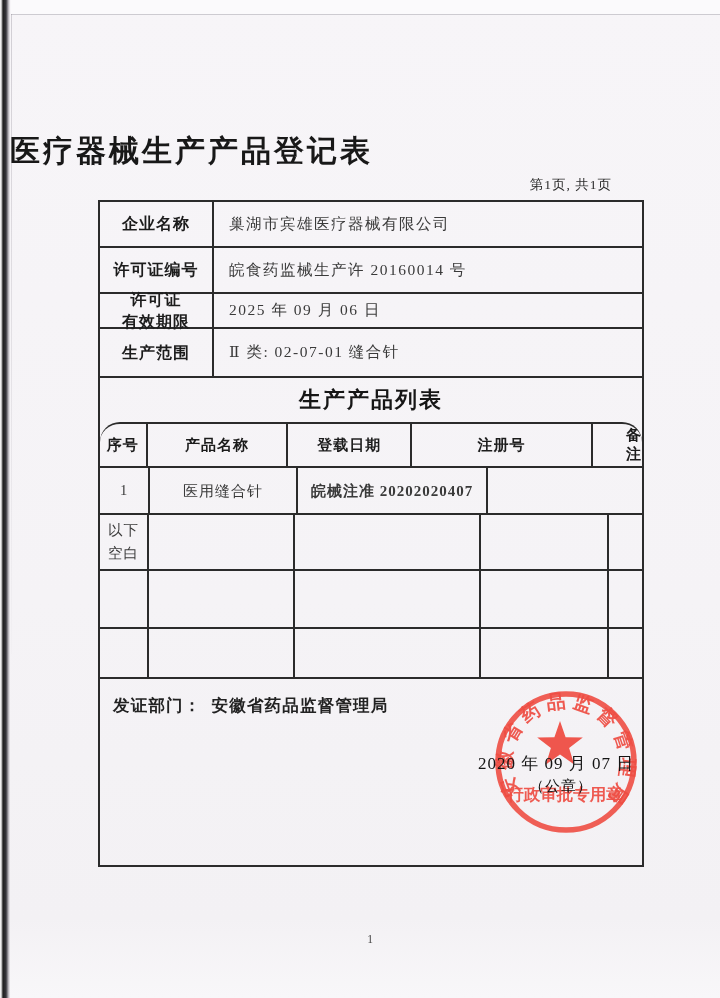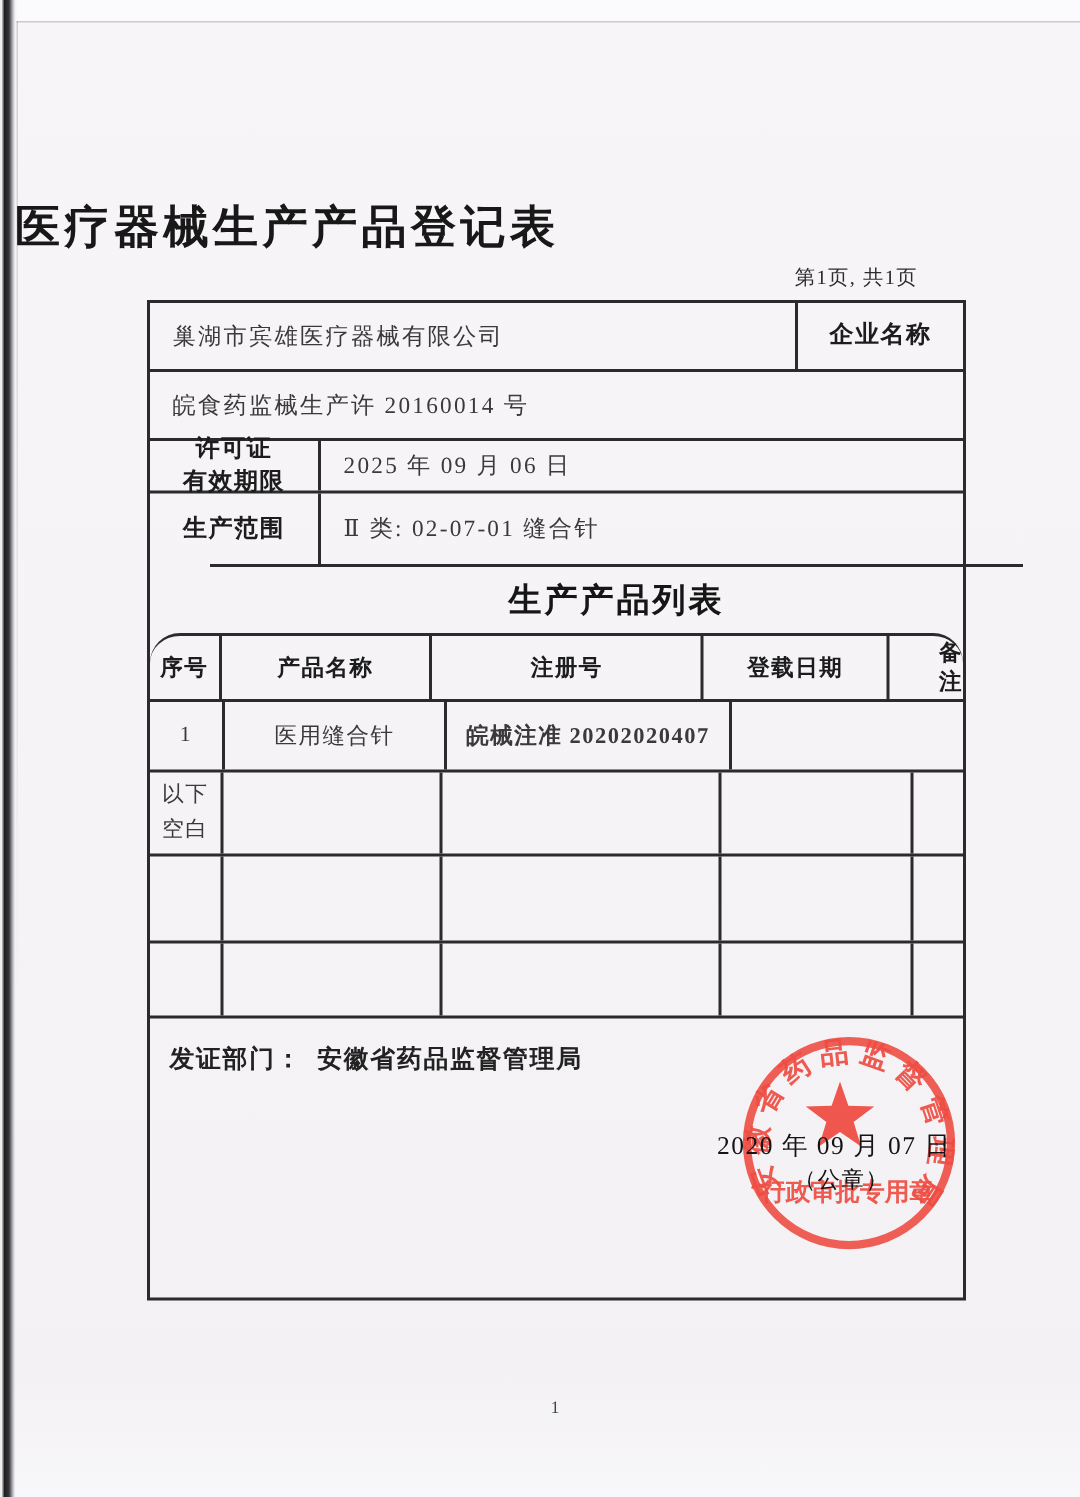"巢湖市宾雄医疗器械有限公司" div.cell { order: before "企业名称" -> after "企业名称" }
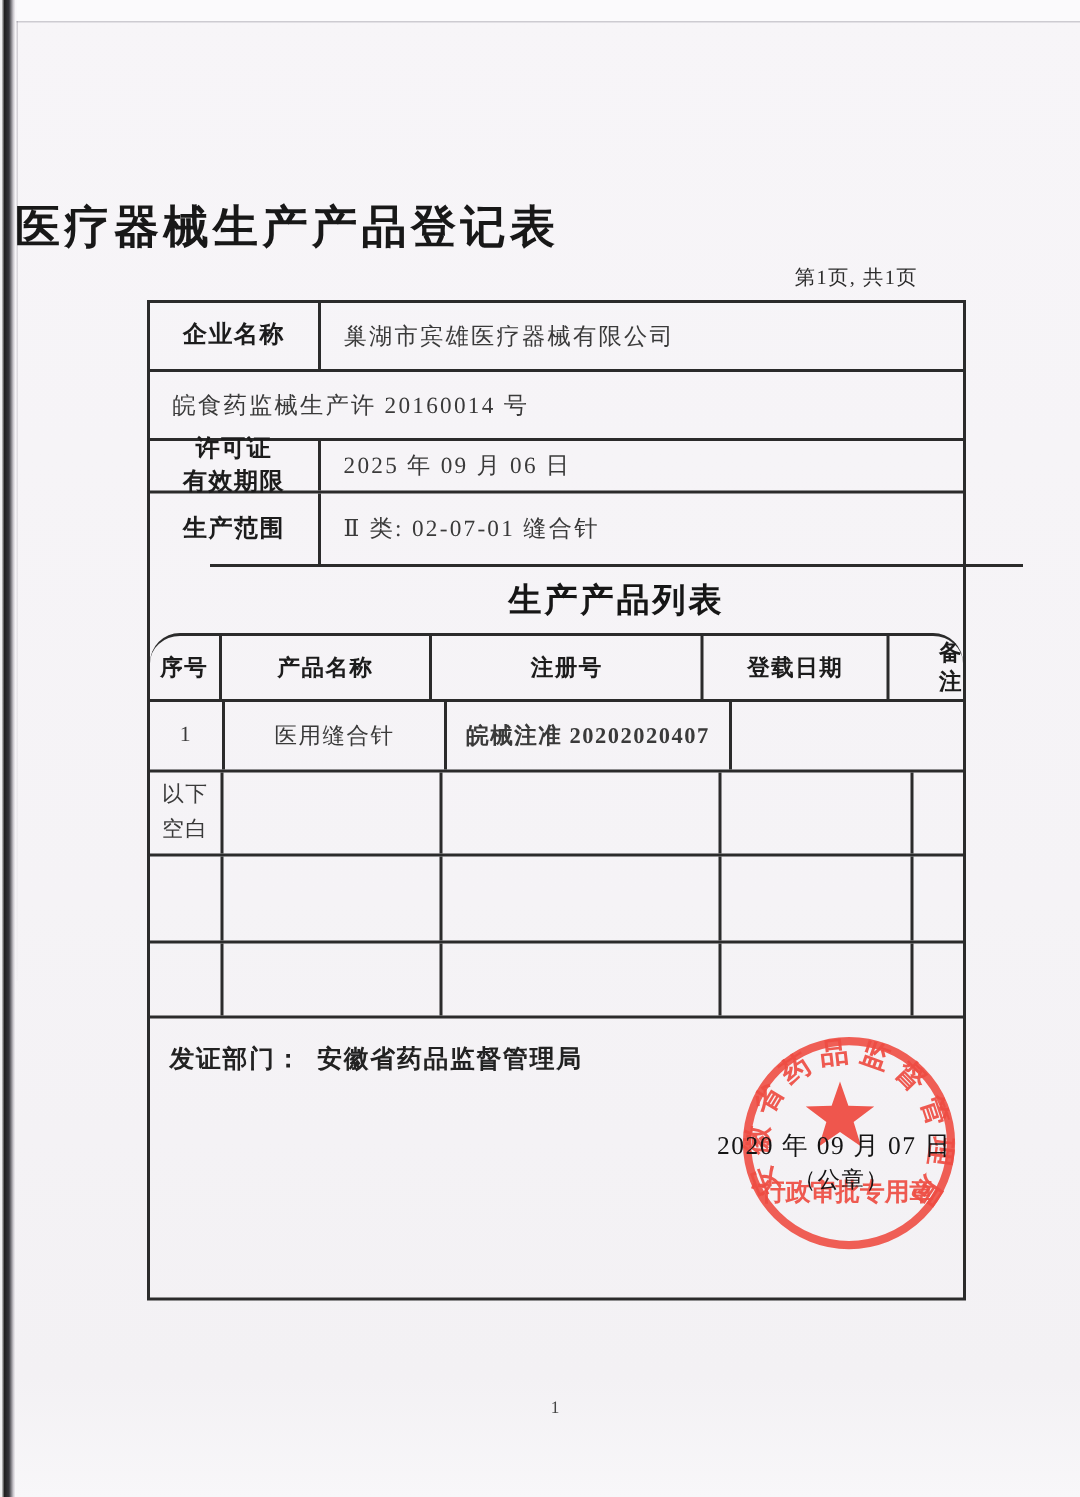"许可证编号" div.cell { html: none -> <div>许可证编号</div> }
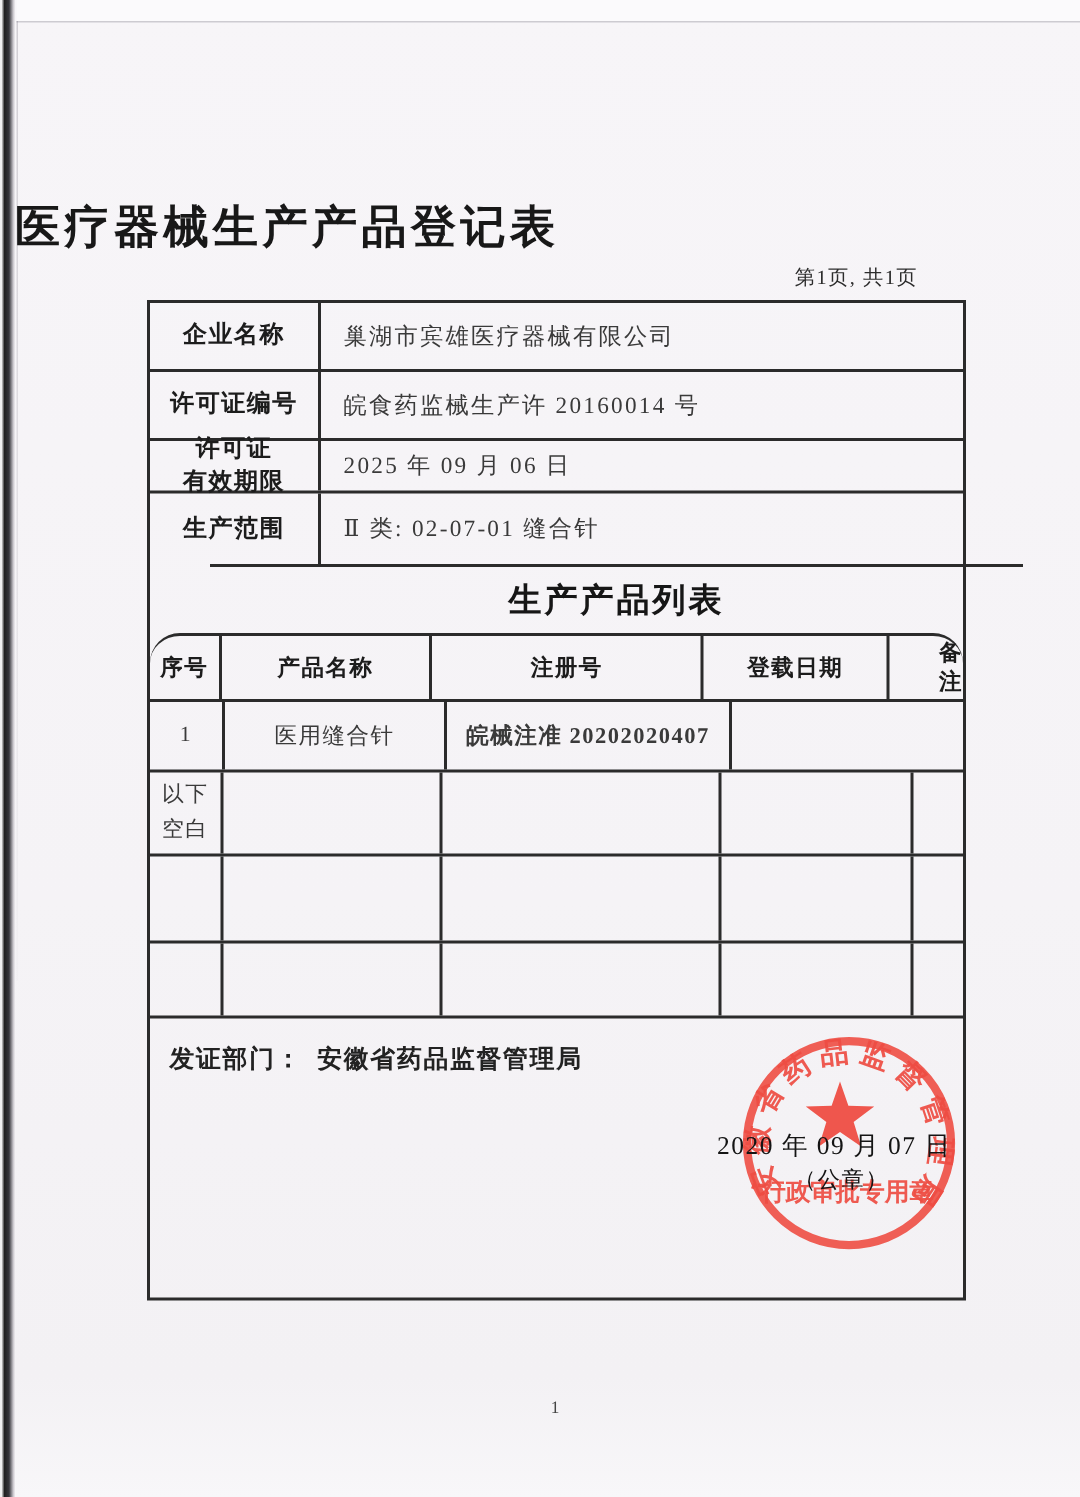"生产产品列表" .r-sect { margin-left: 40px -> none }
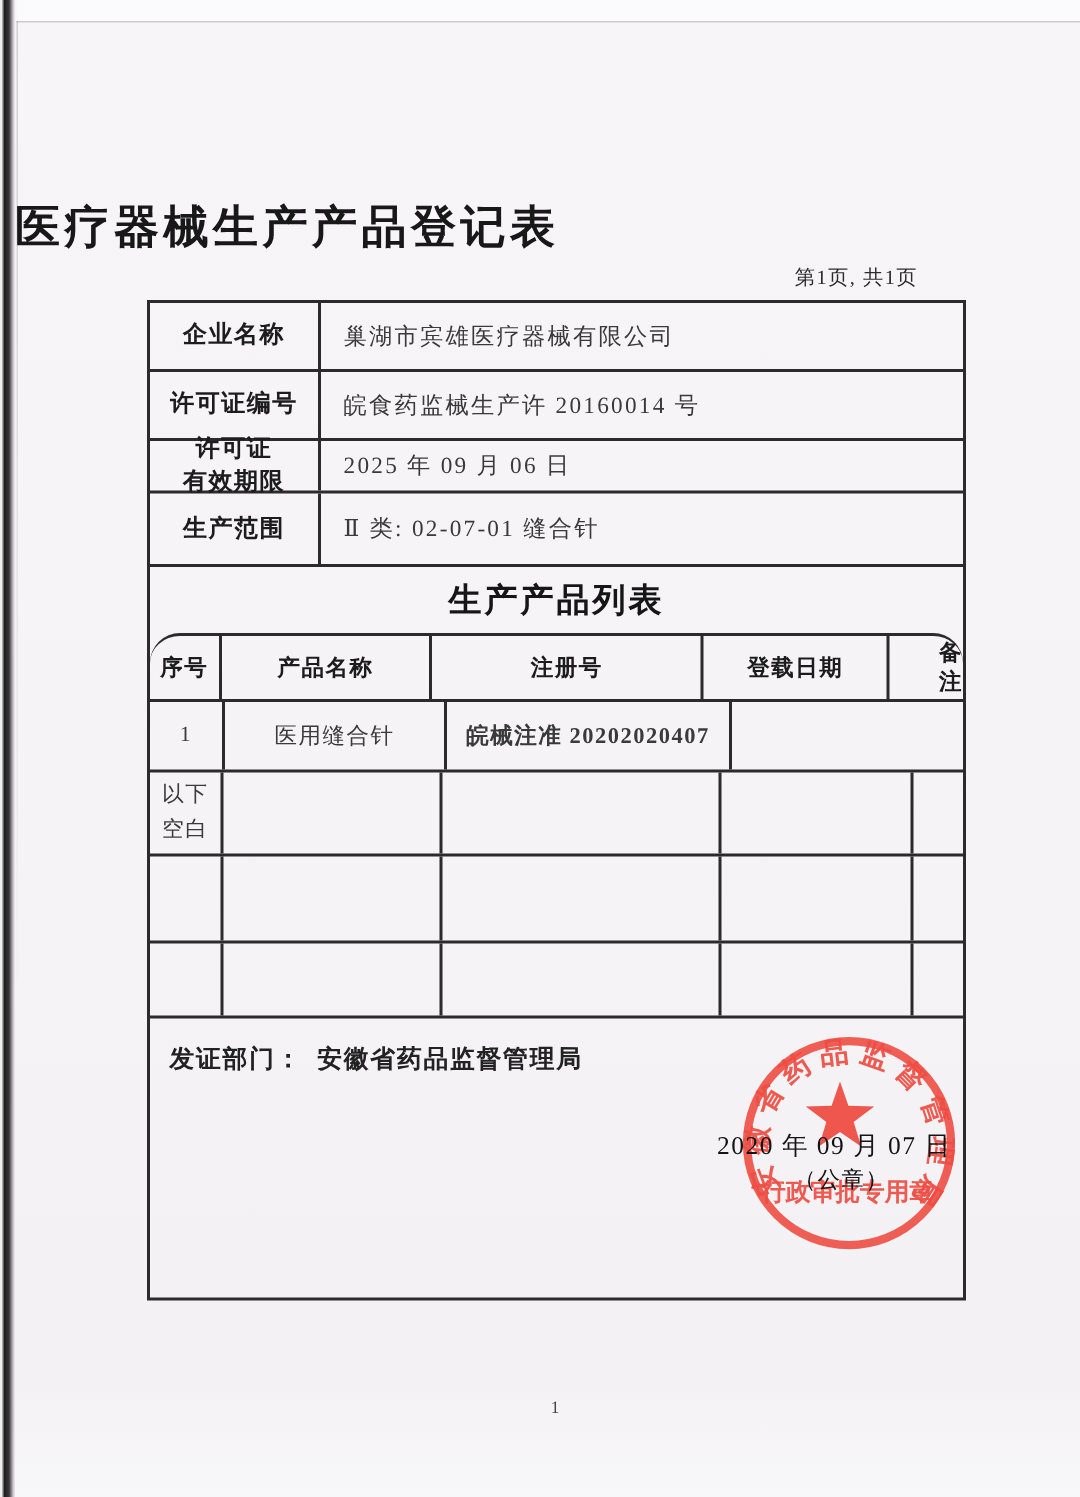"注册号" div.cell { order: before "登载日期" -> after "登载日期" }
